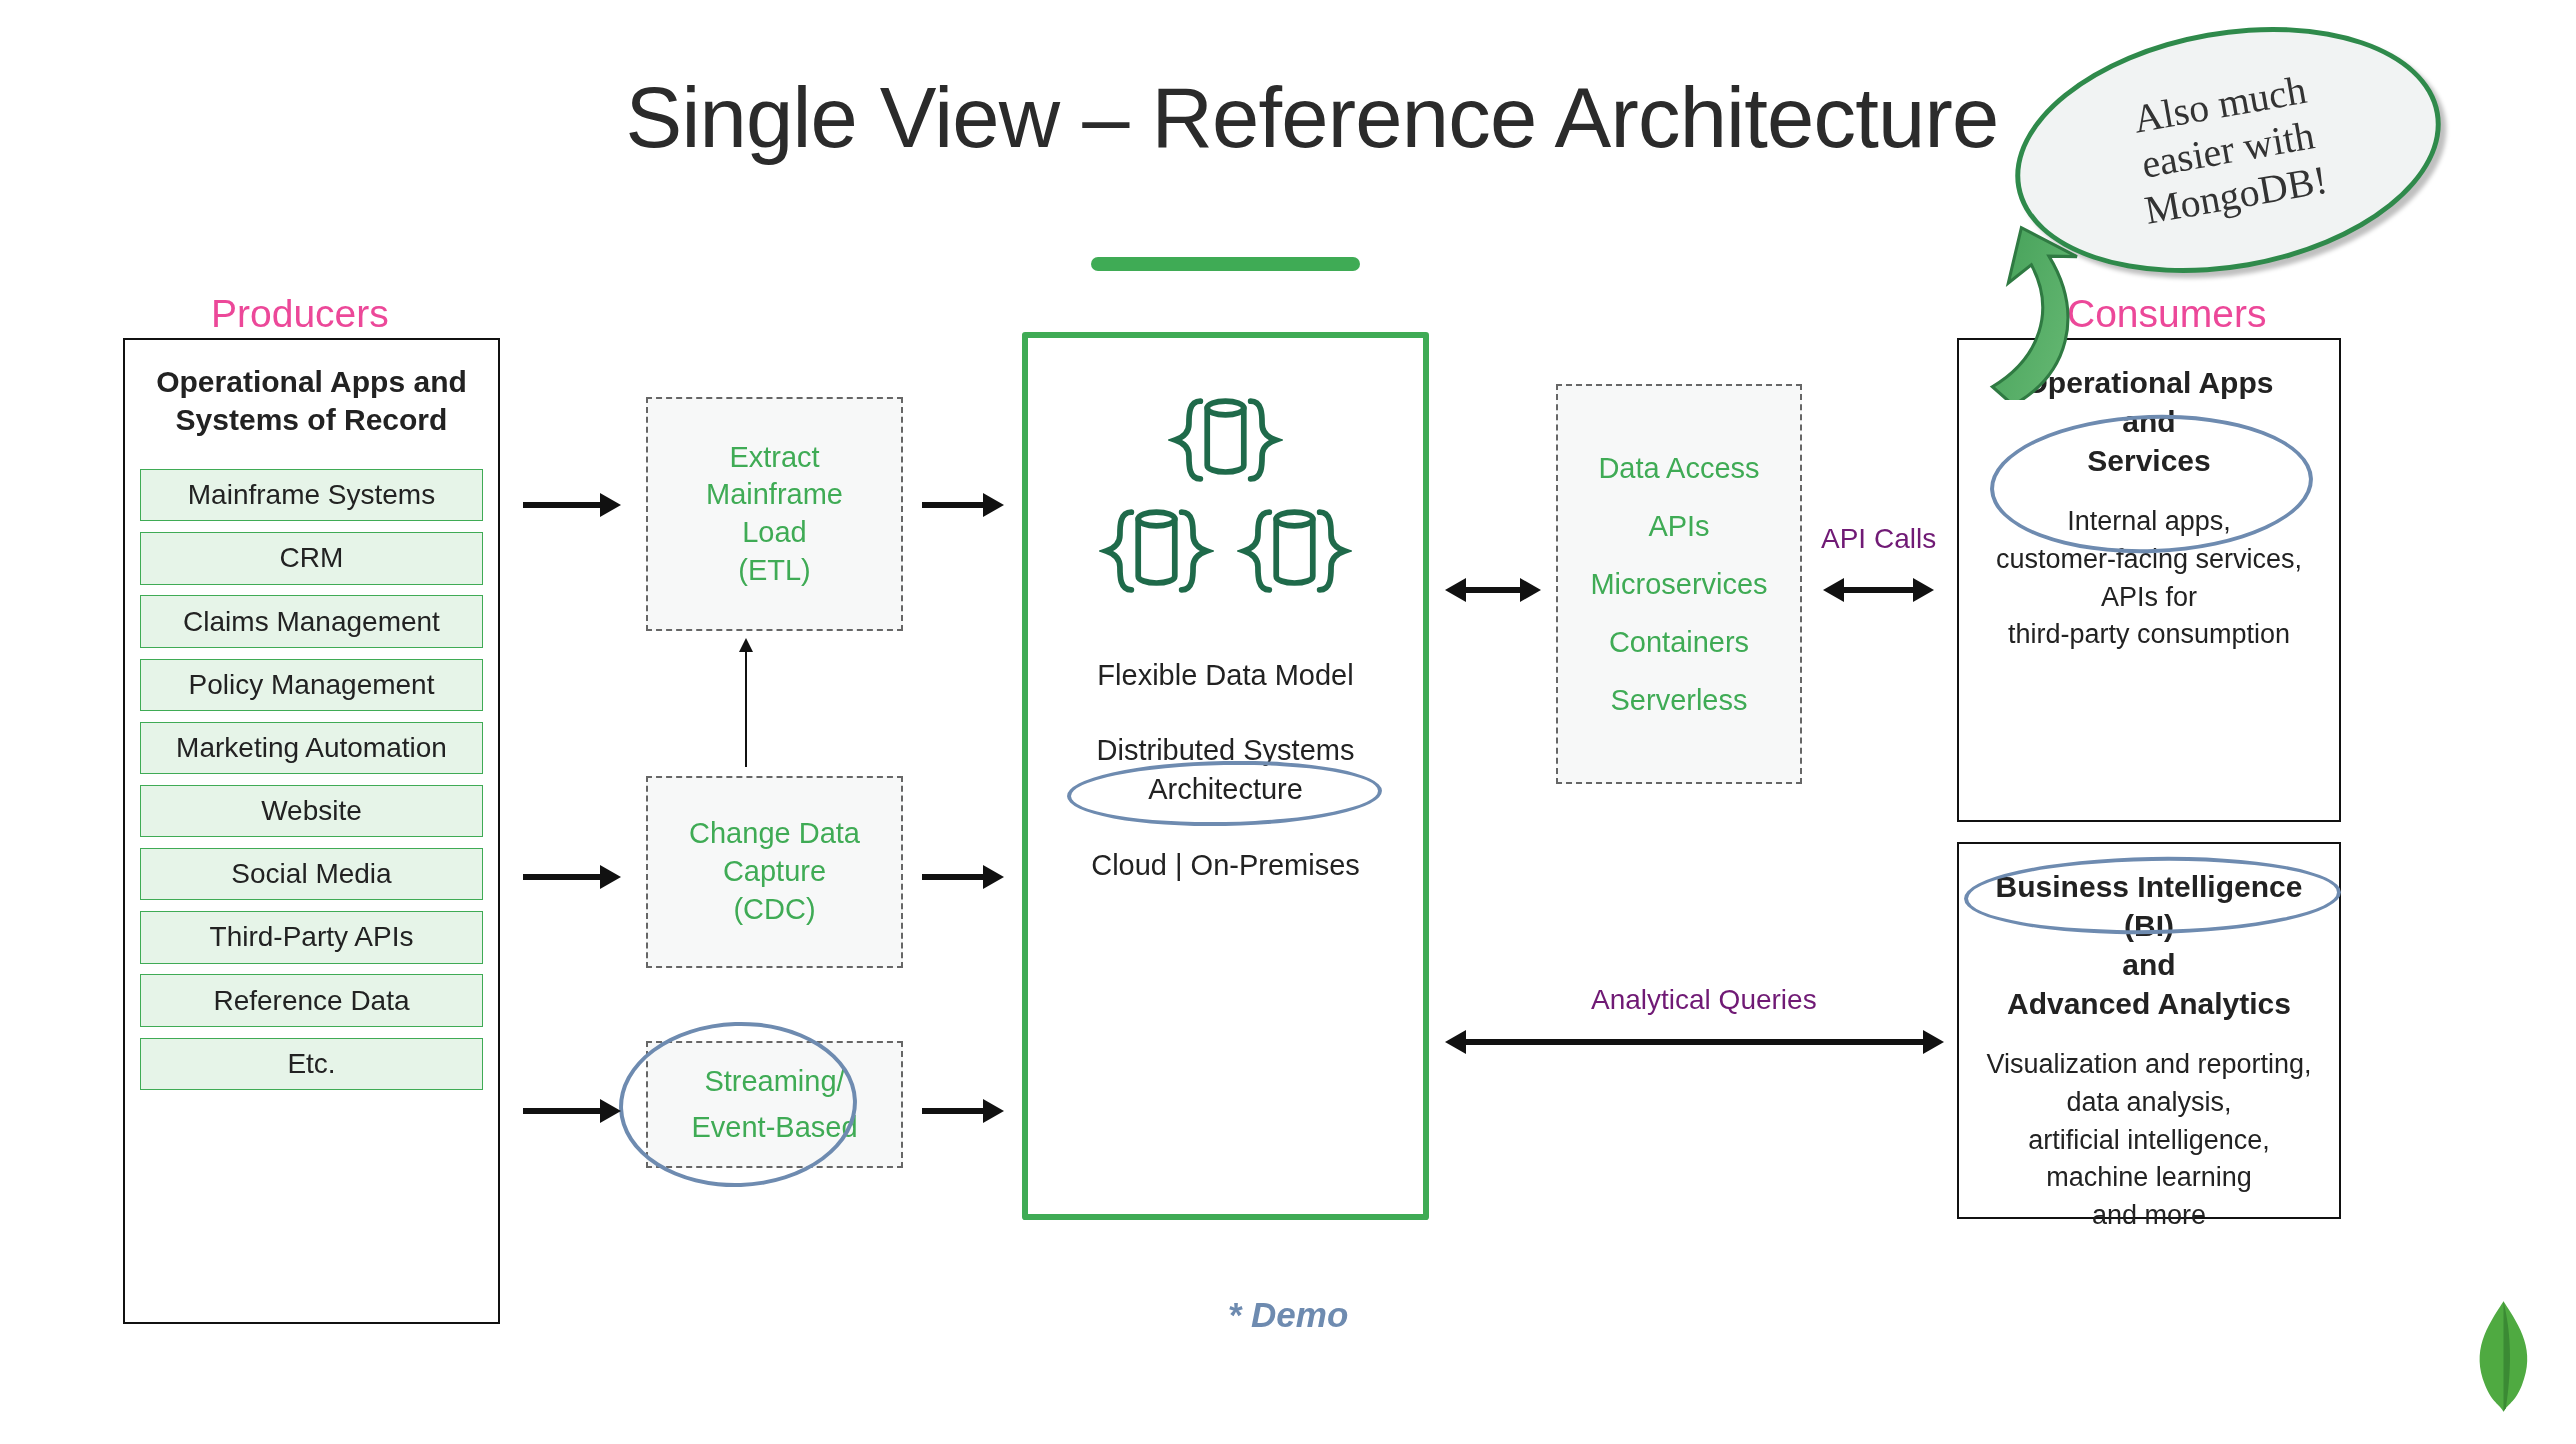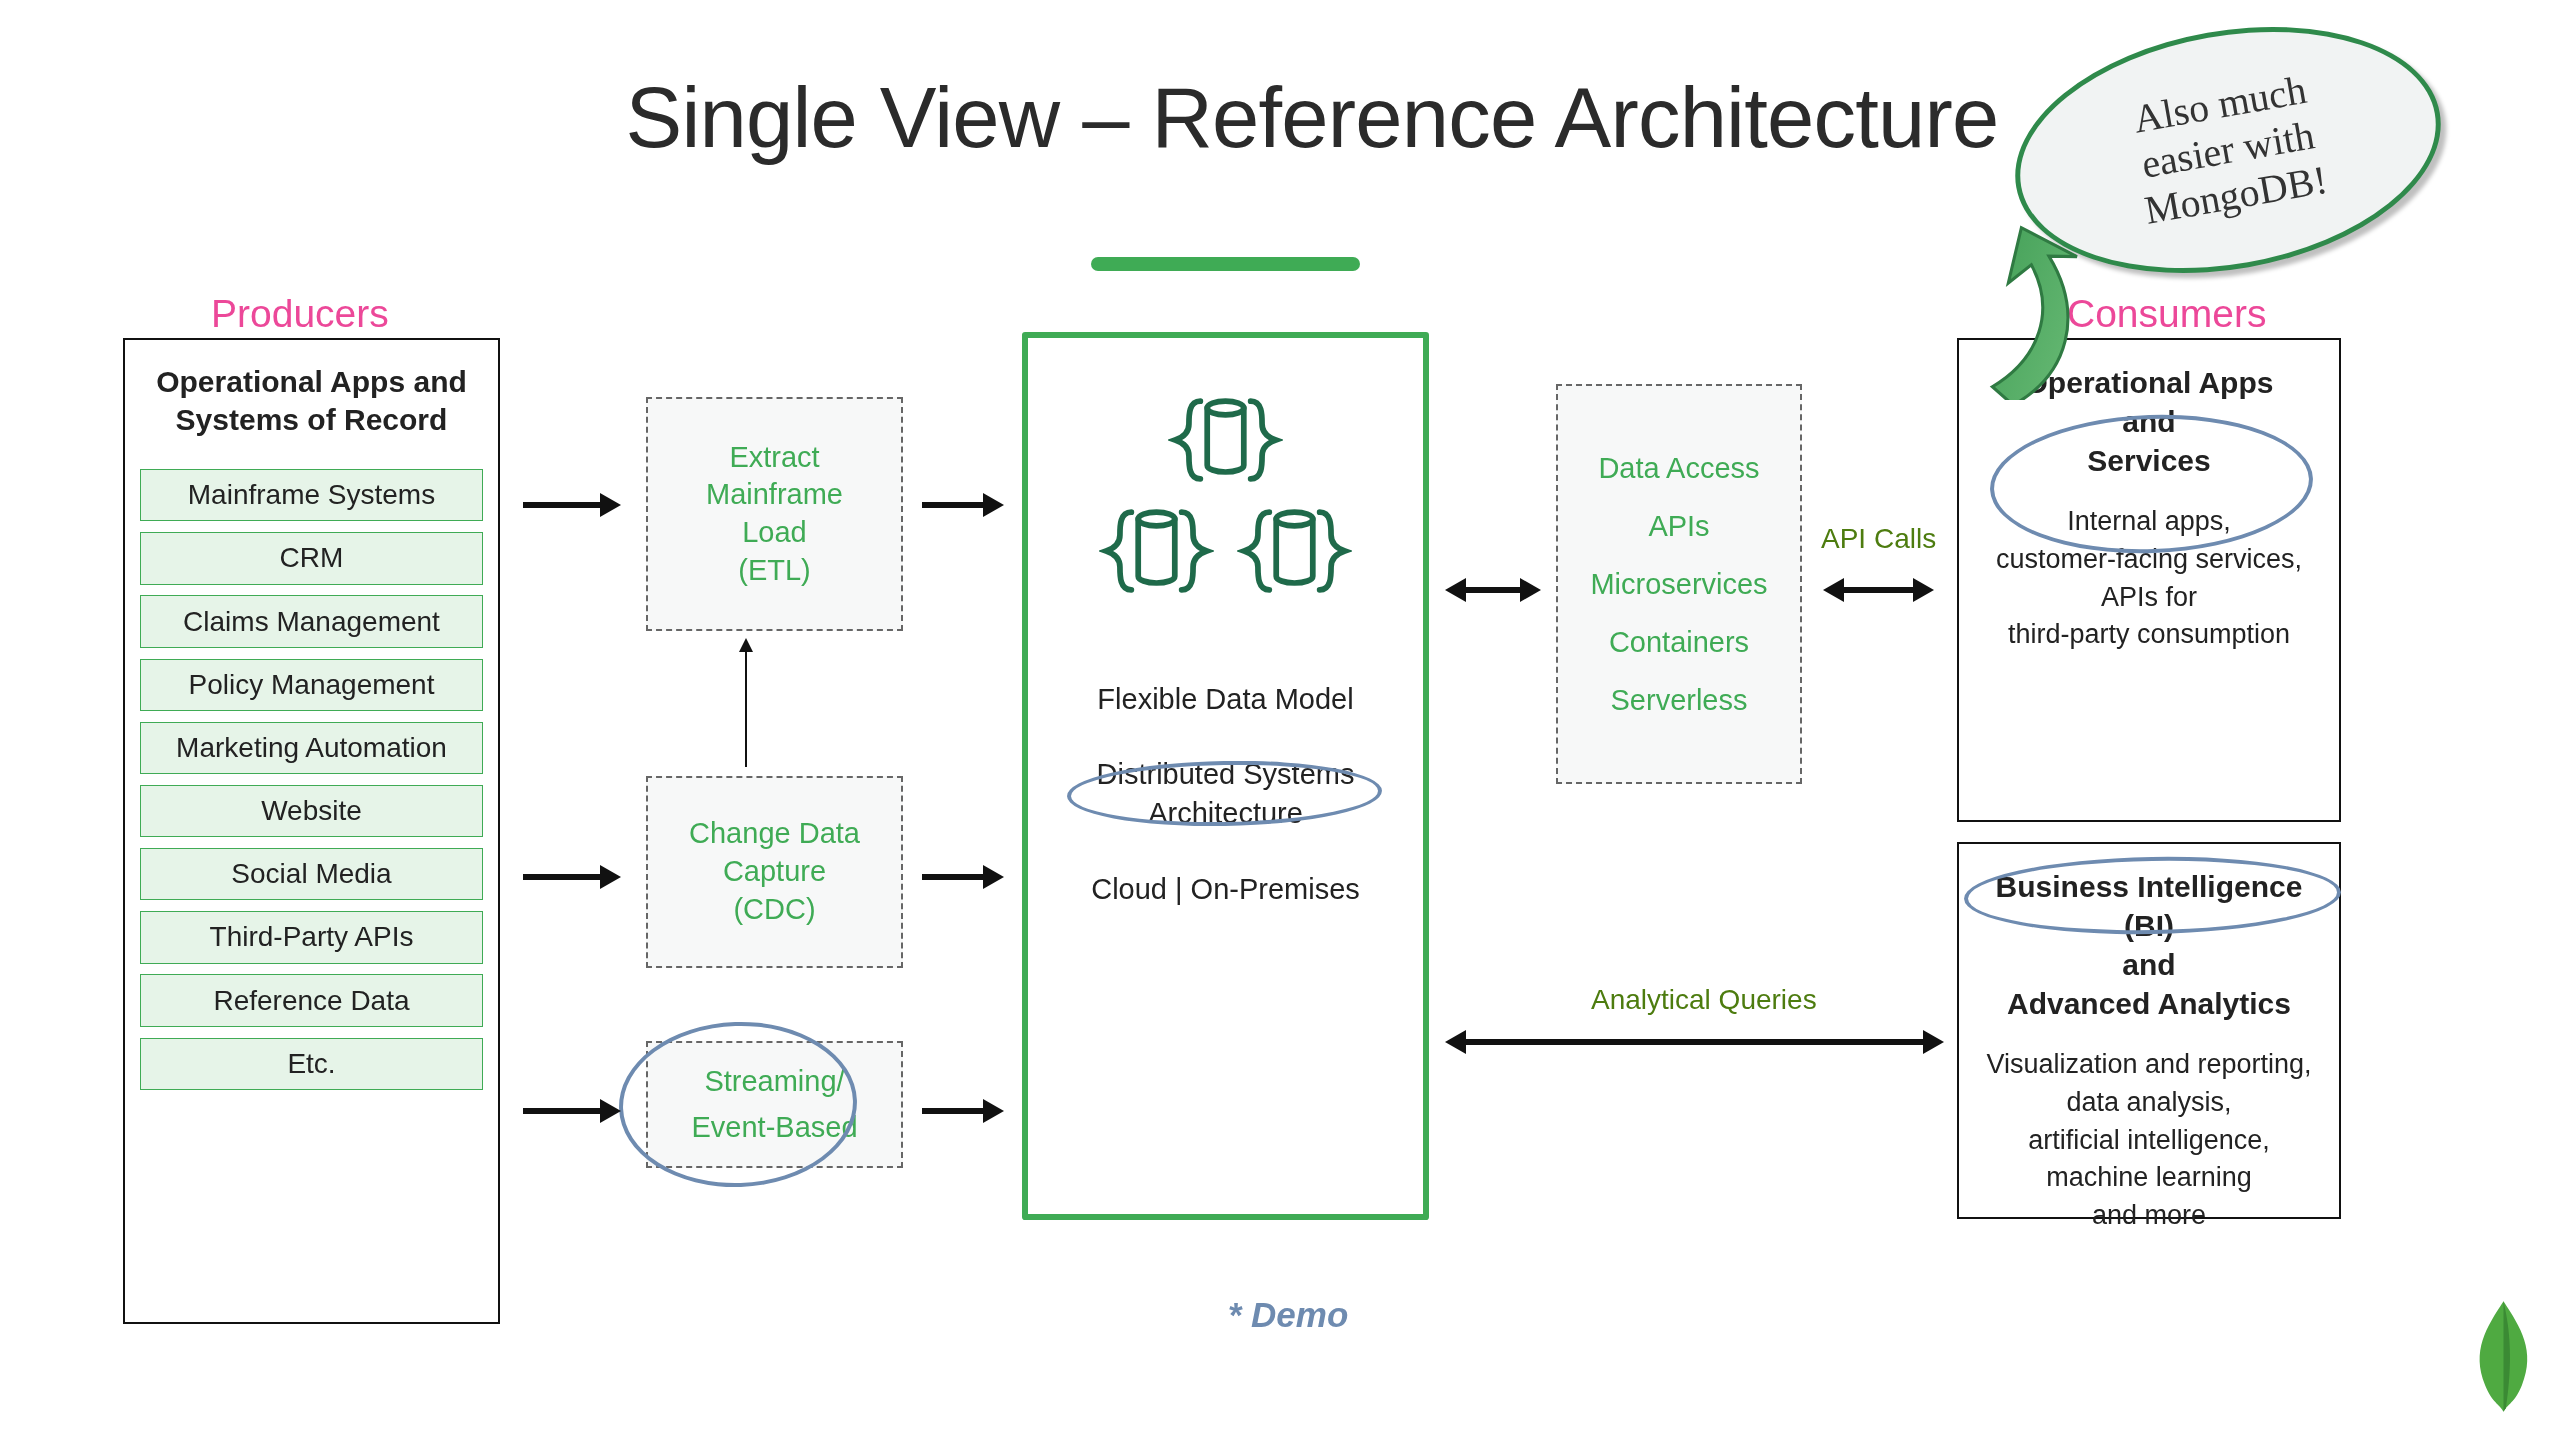"API Calls" .arrow-label { color: #4d7c0f -> #701a75 }
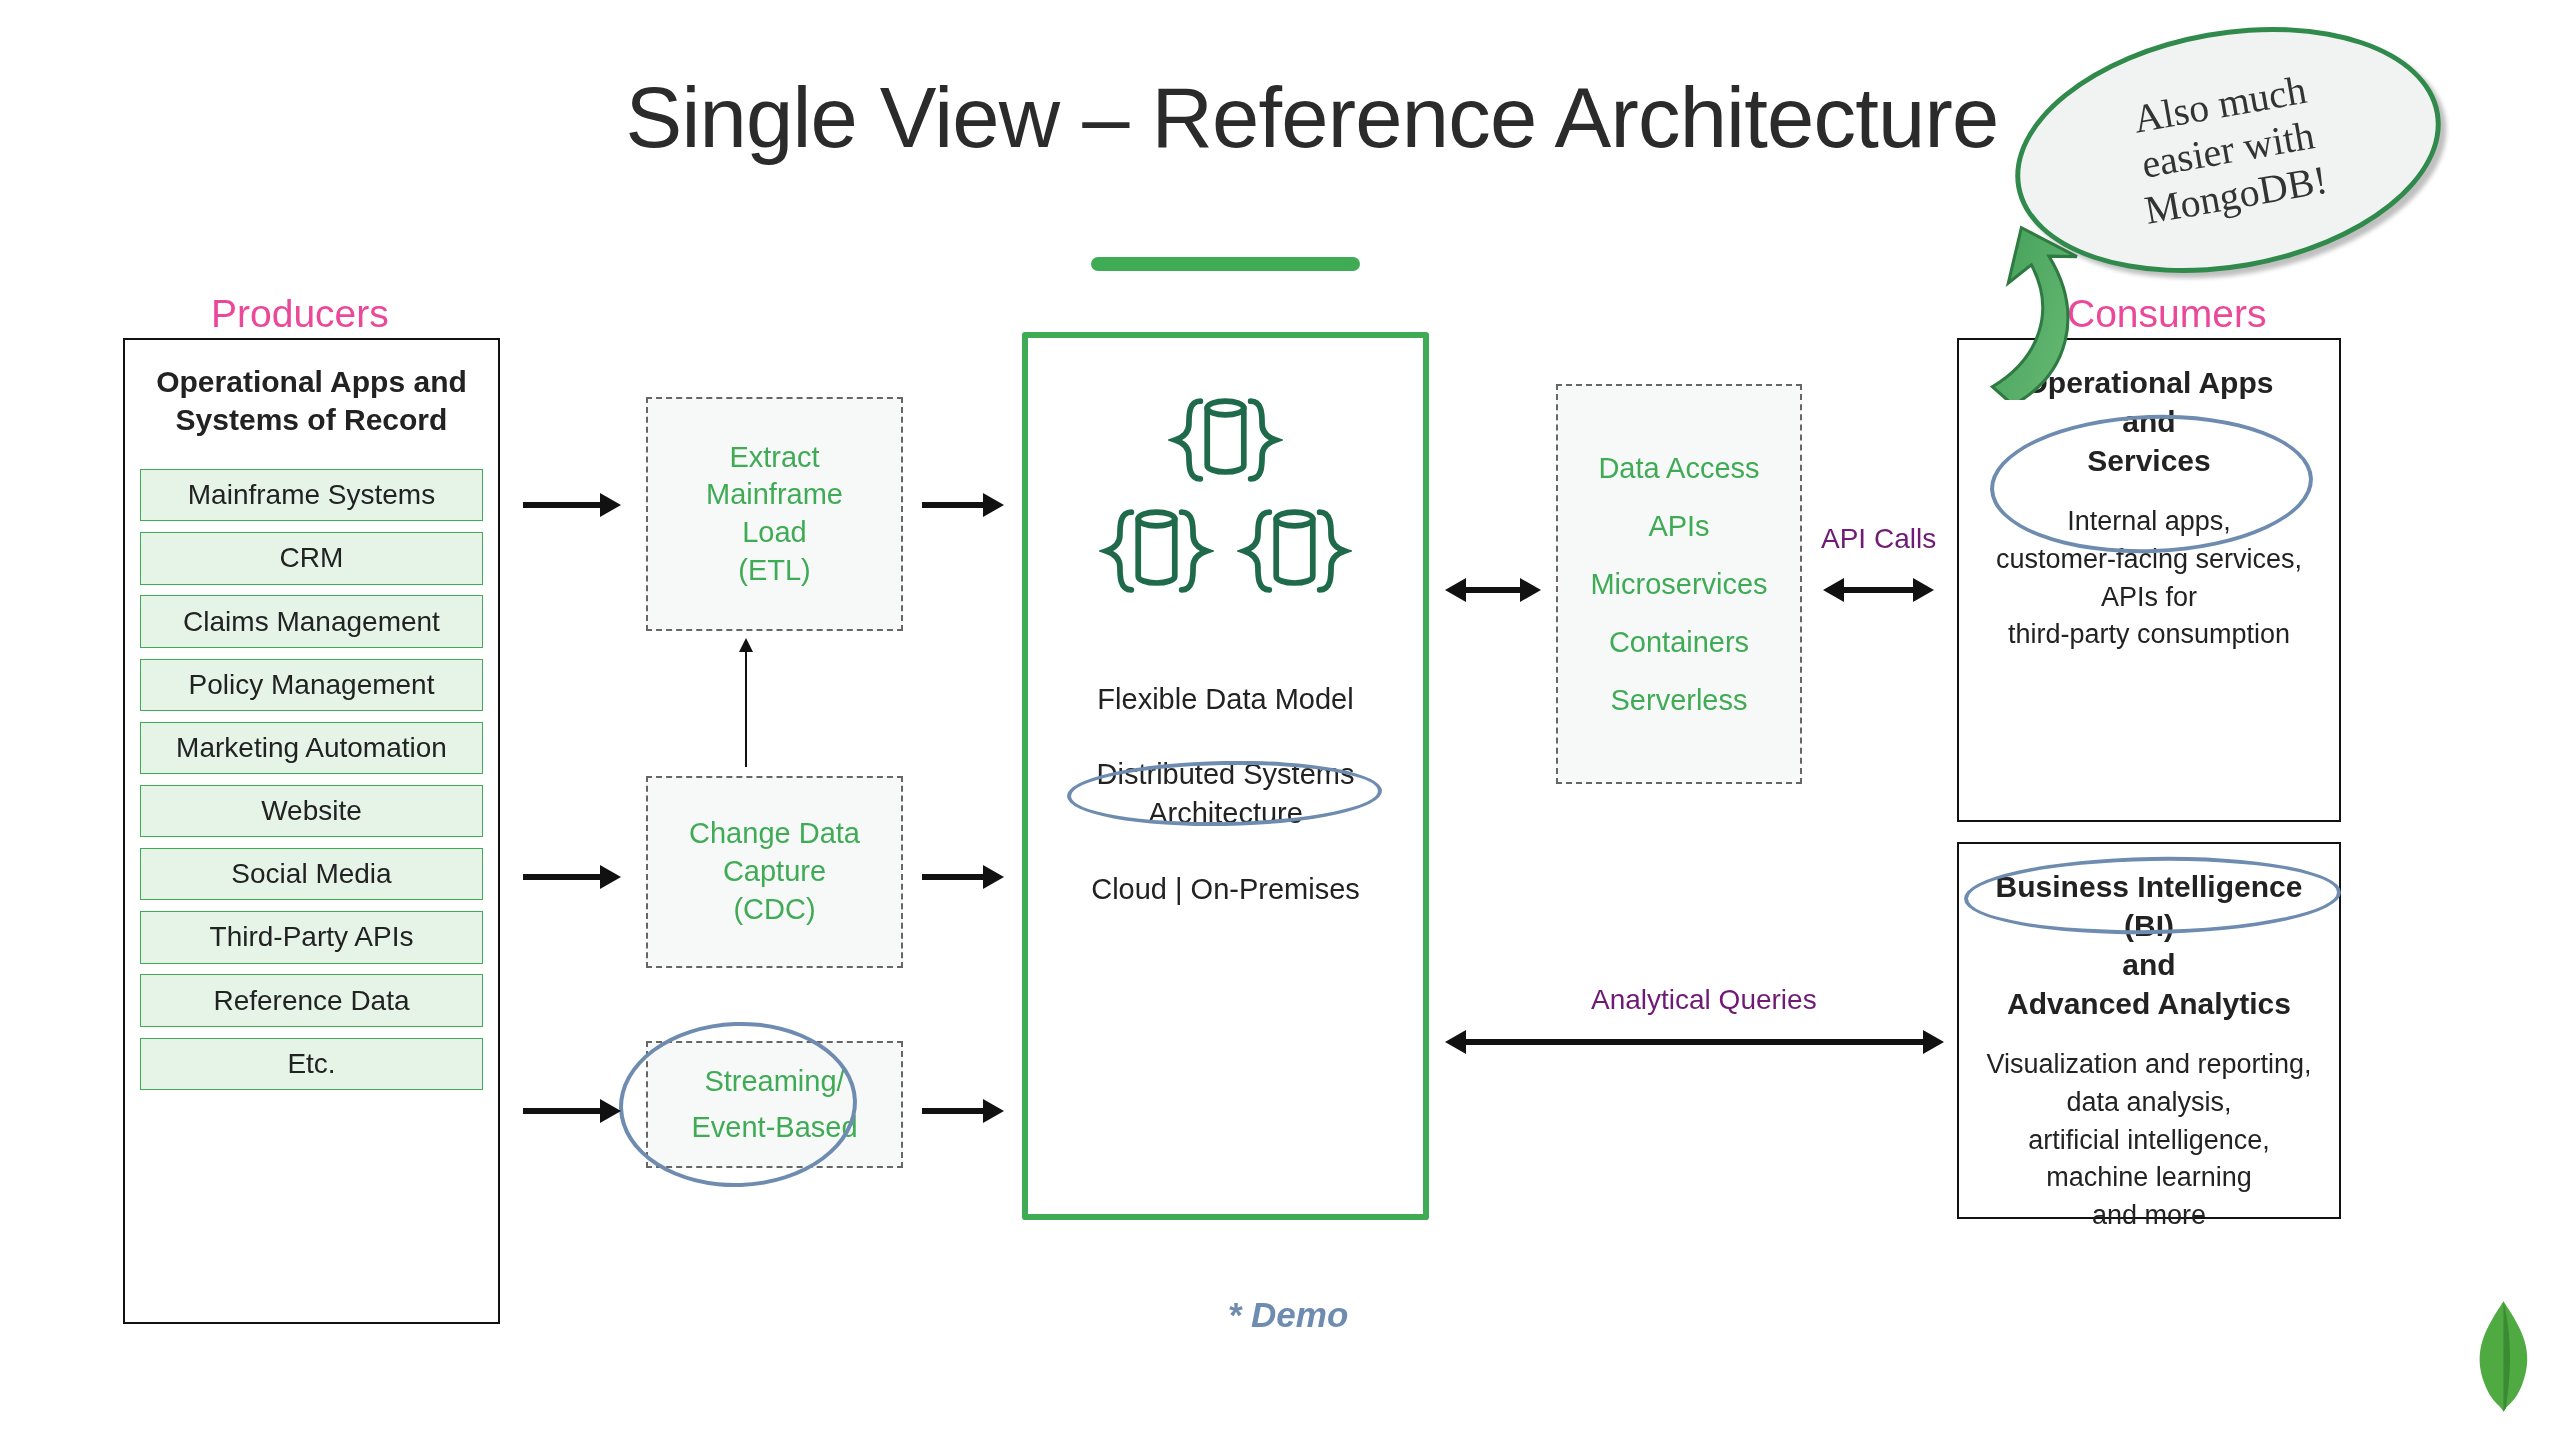"Flexible Data Model" .central-text { margin-top: 24px -> none }
